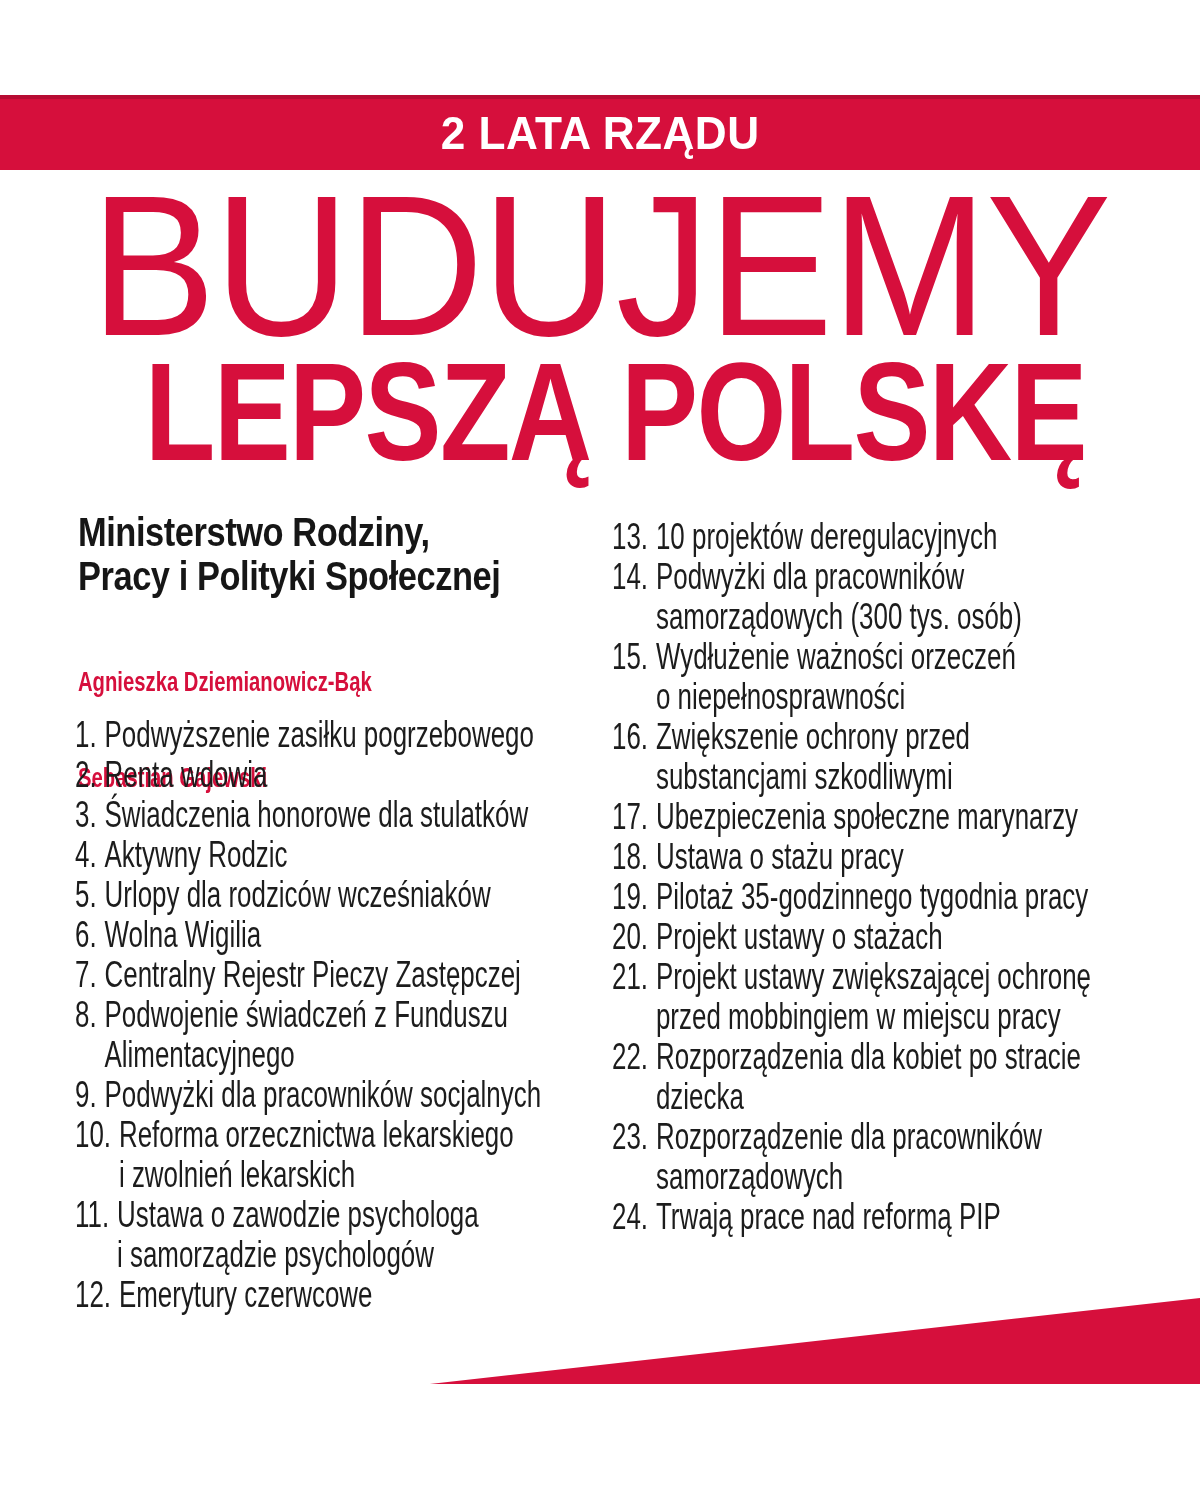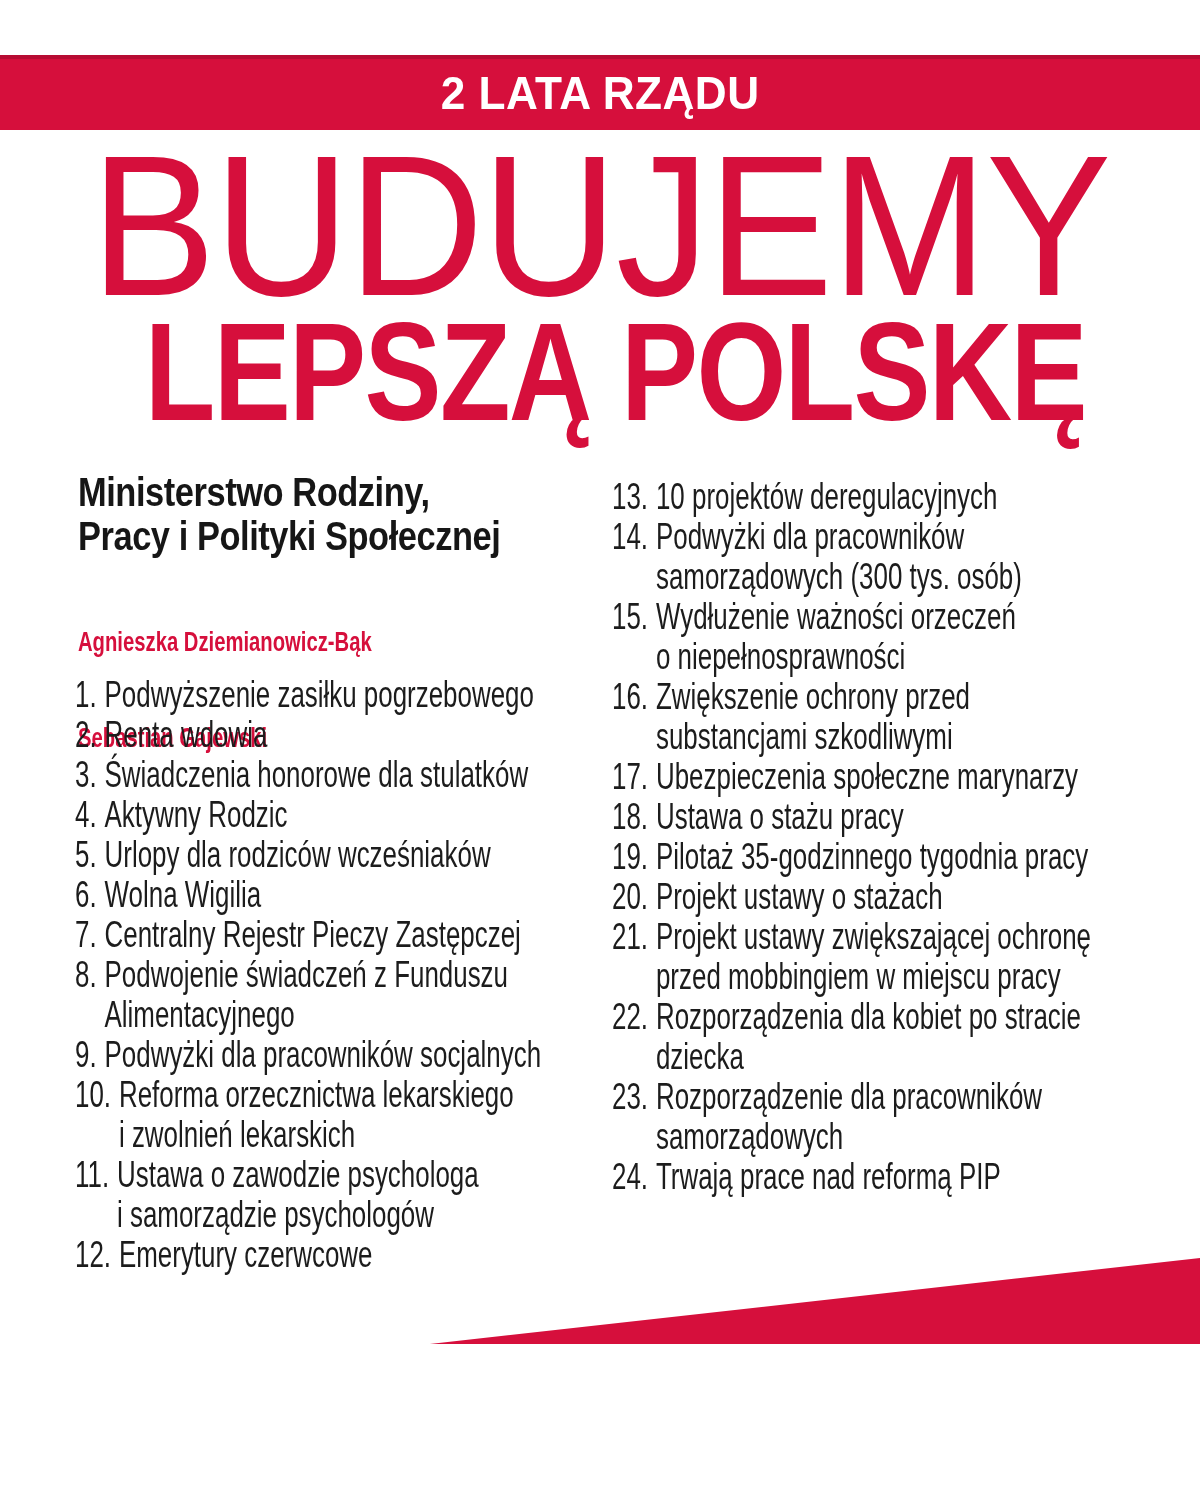"2 LATA RZĄDU" .poster { margin-top: none -> 40px }
